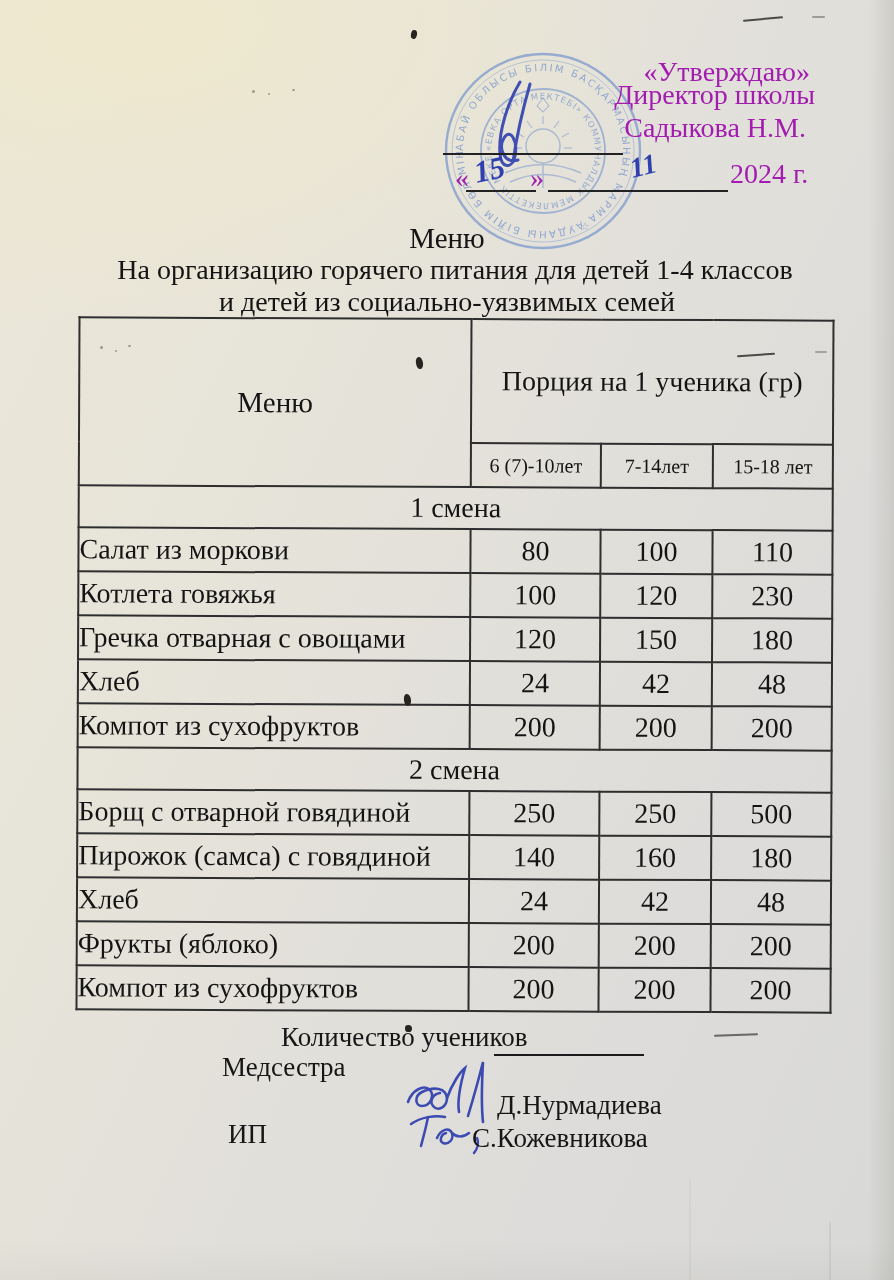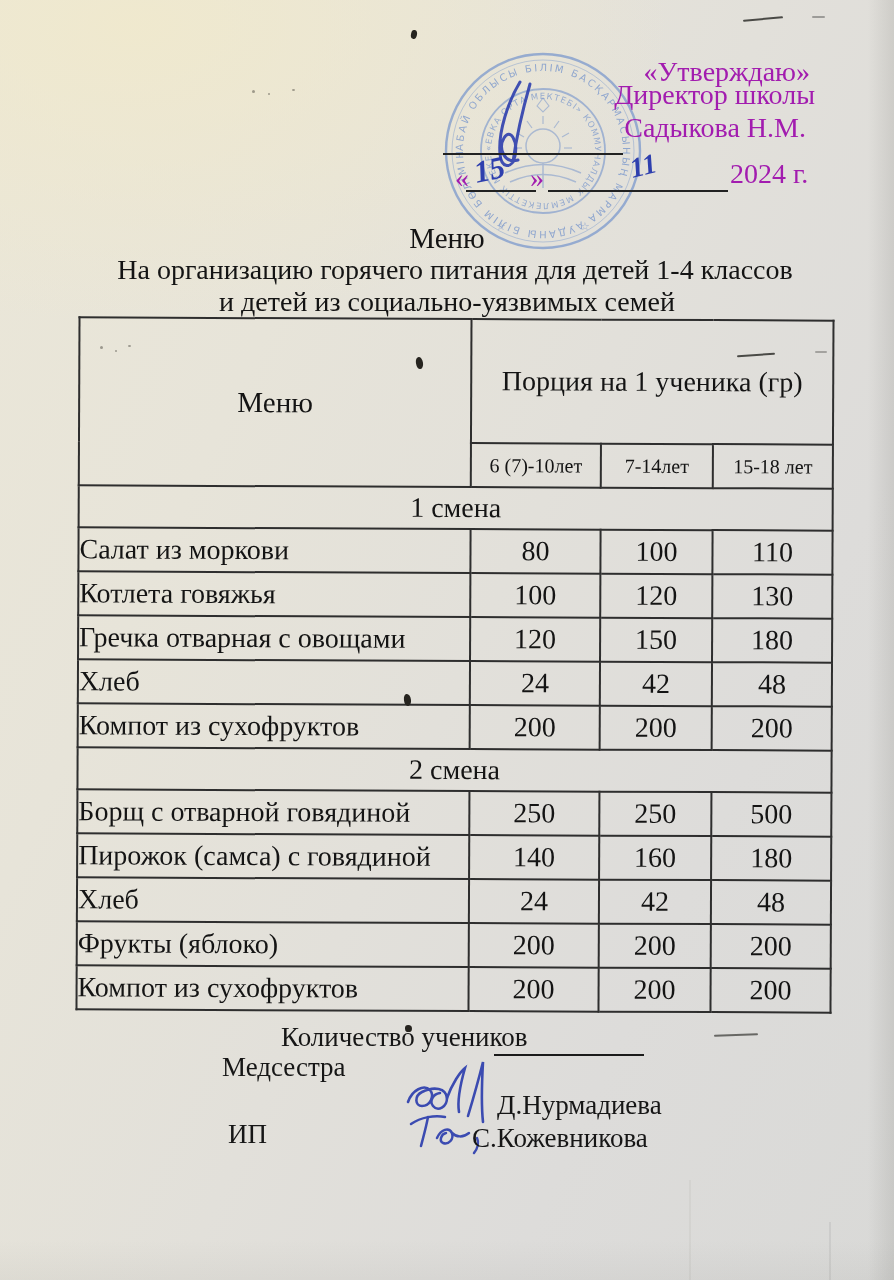"130" td.val { text: 130 -> 230 }
